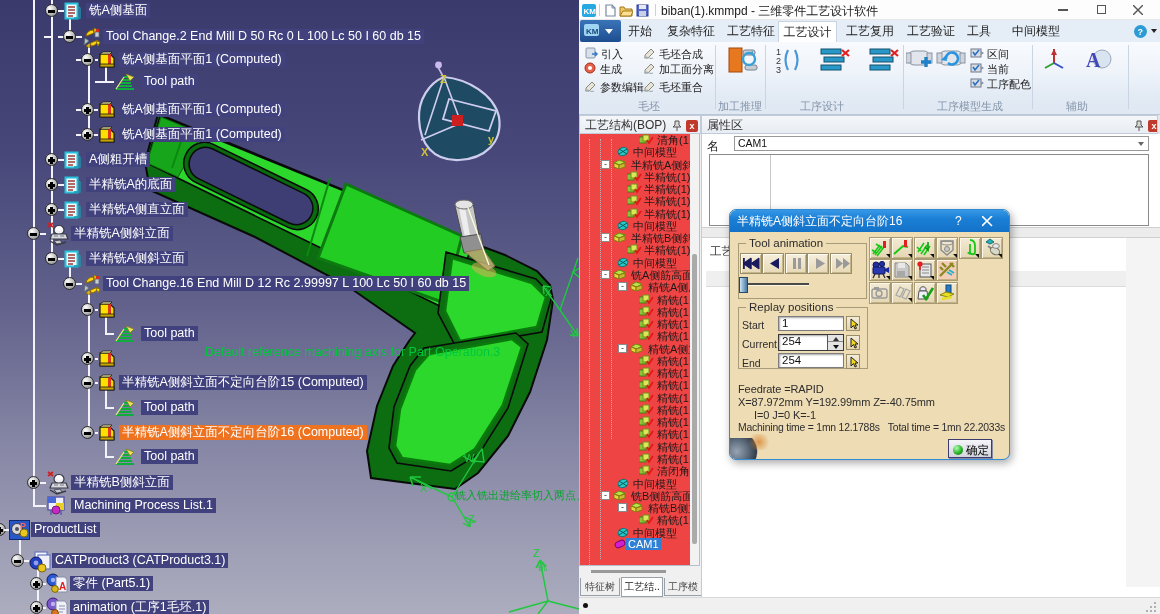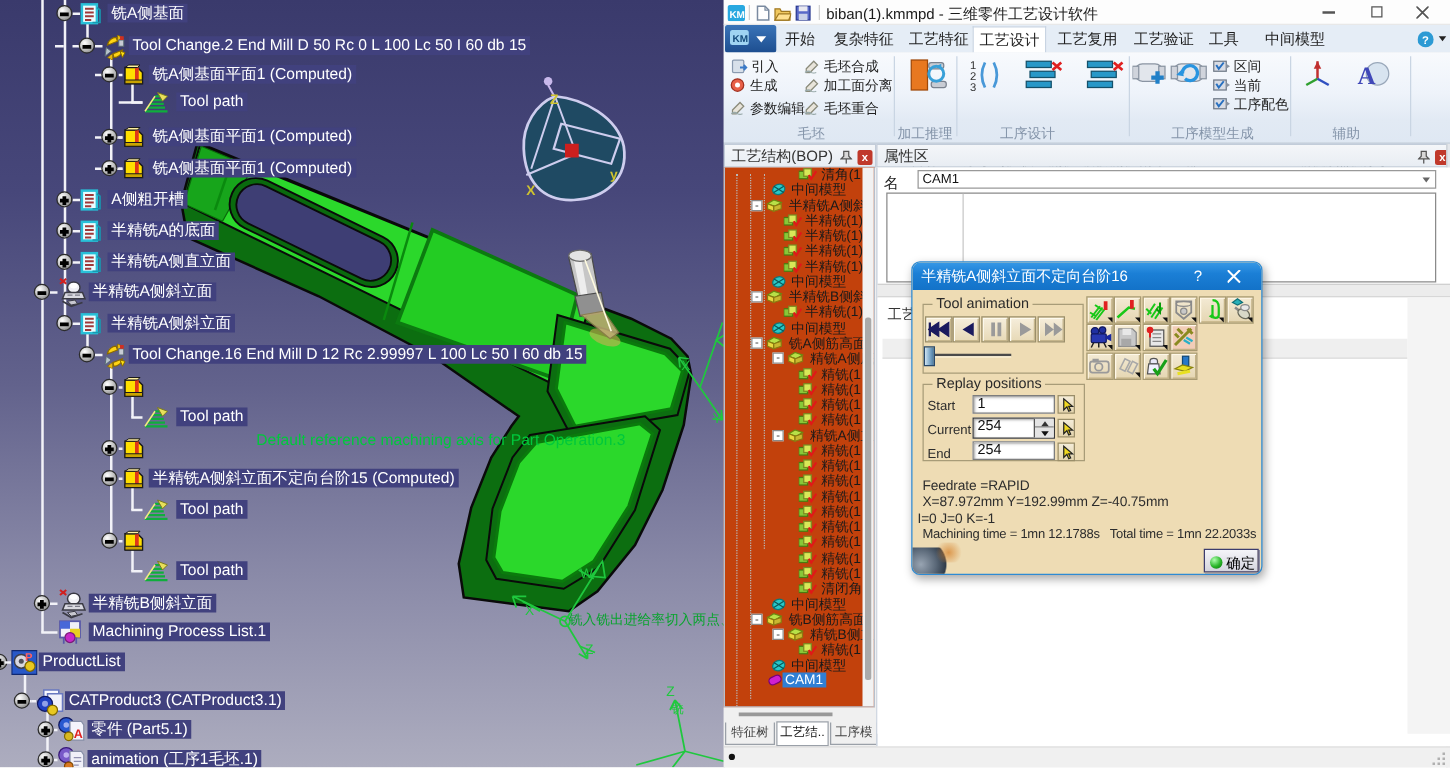"清角(1" .treepanel { background: #c2410c -> #ef4444 }
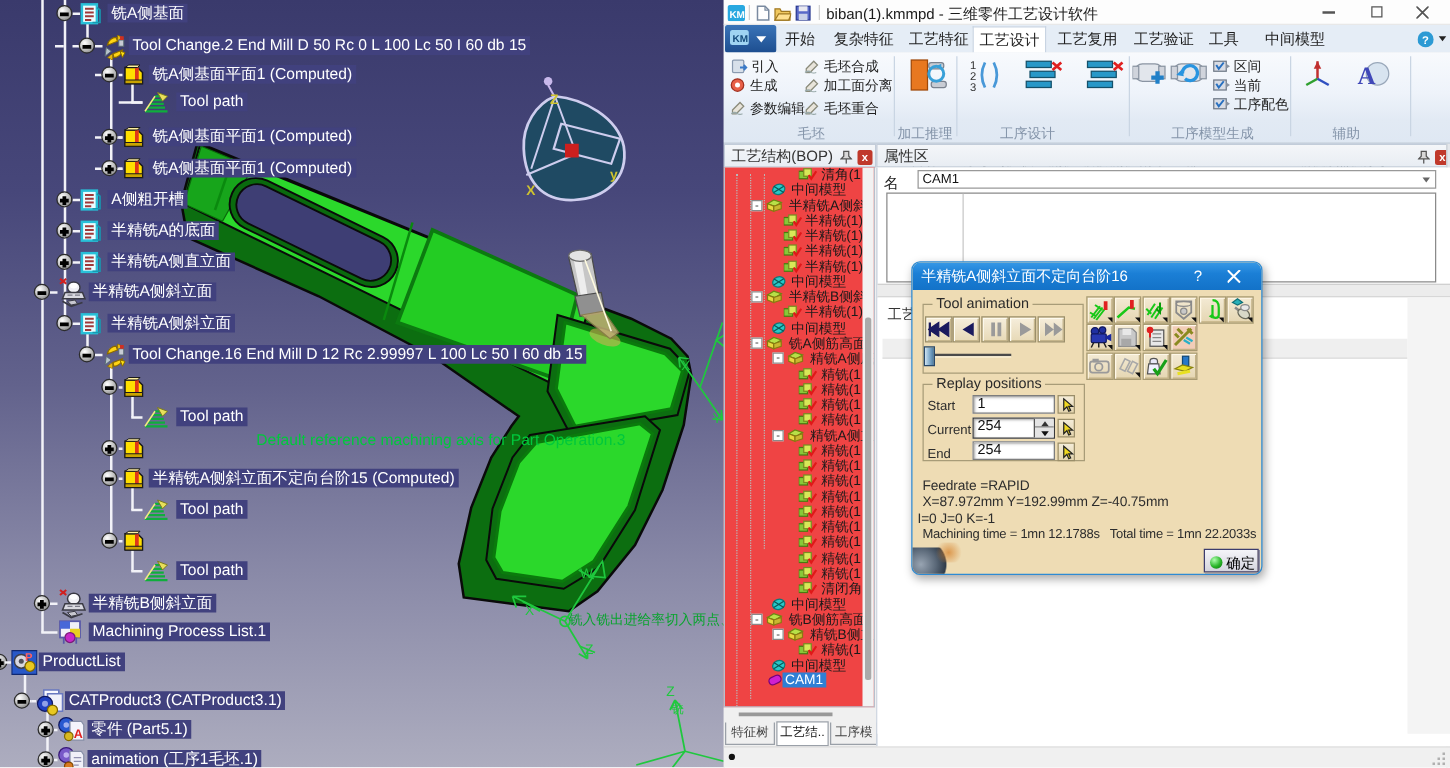"I=0 J=0 K=-1" div.dtext { left: 4px -> 24px }
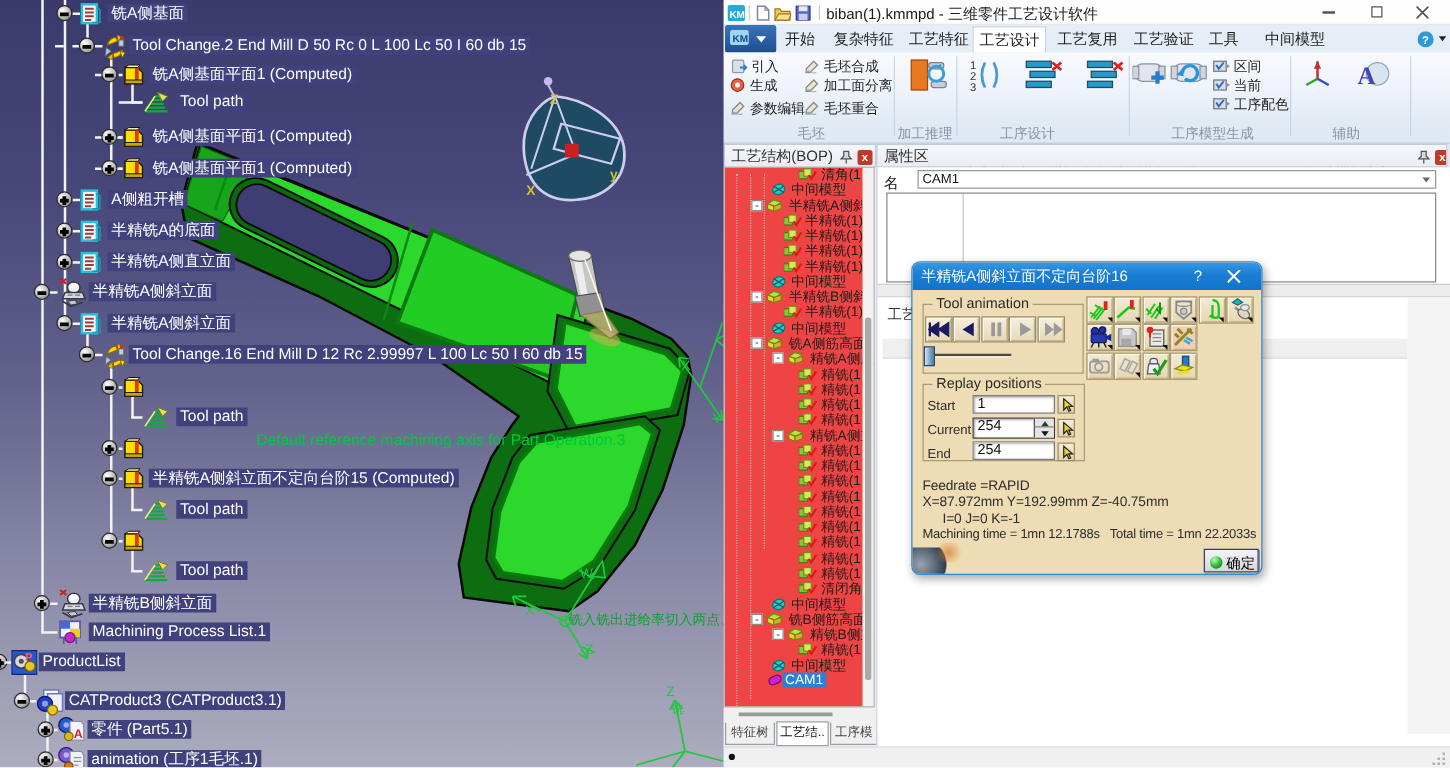"半精铣A侧斜立面不定向台阶16 (Computed)" div.lbl { html: none -> <div>半精铣A侧斜立面不定向台阶16 (Computed)</div> }
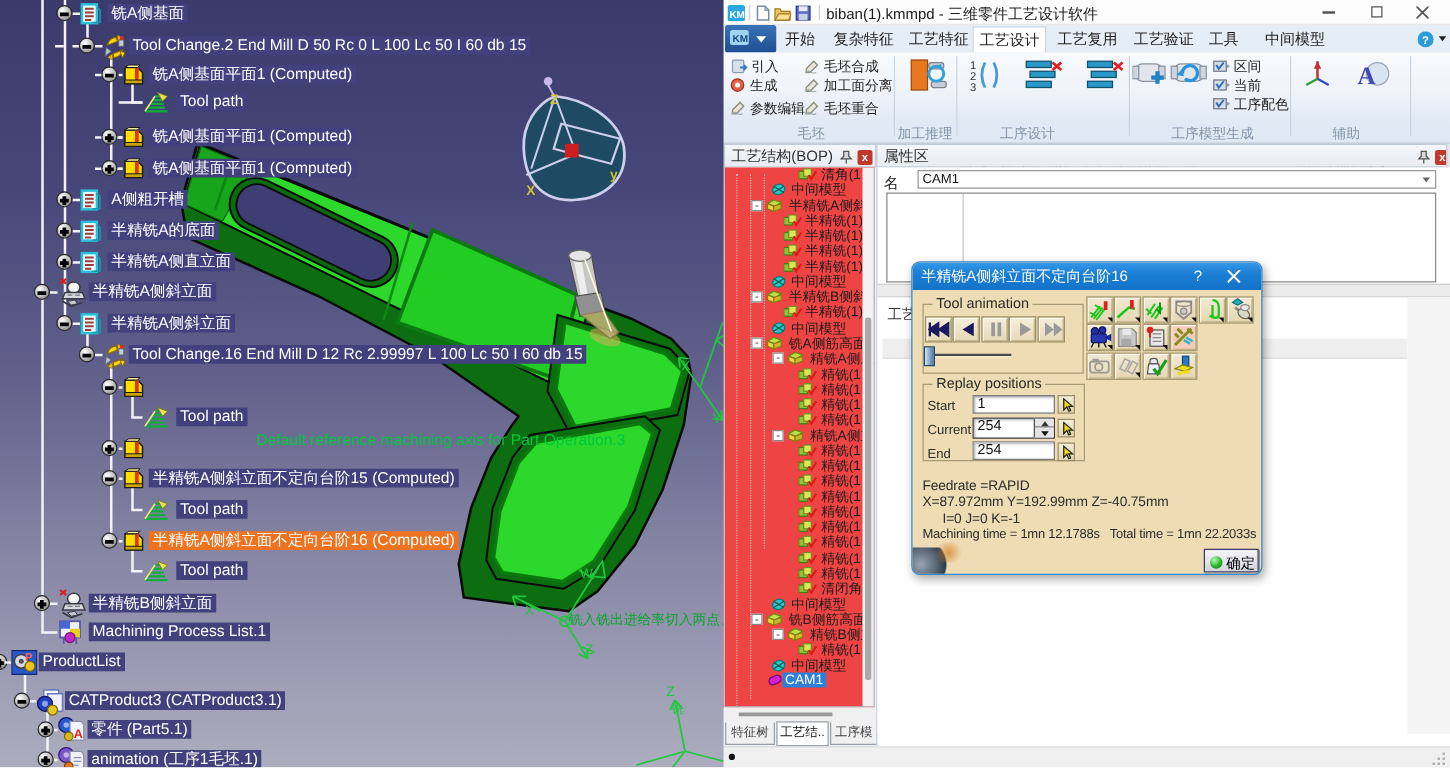"确定" div { left: 233px -> 218px }
